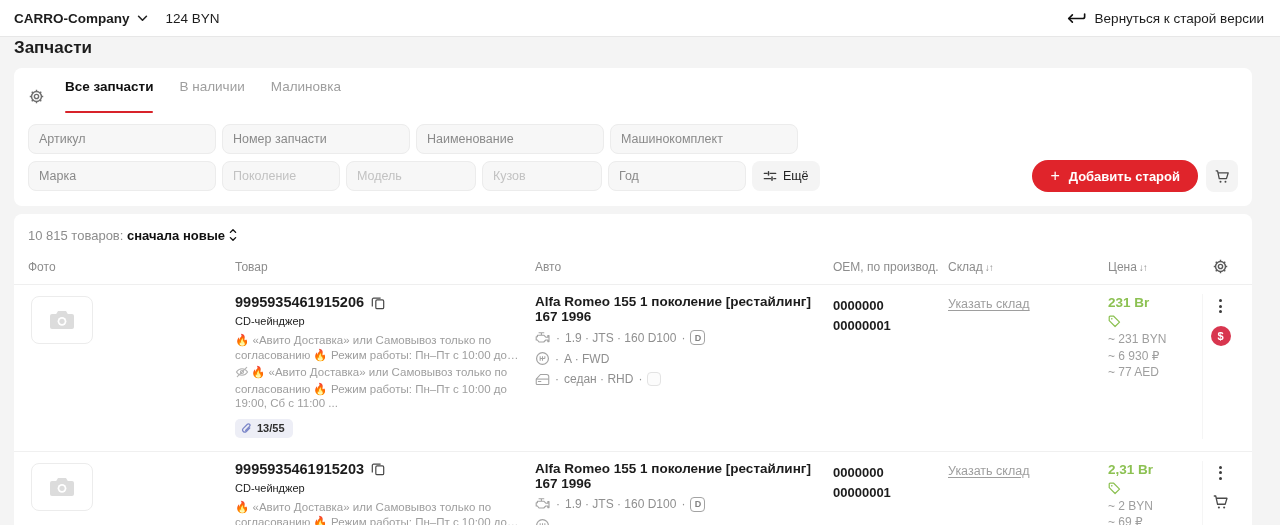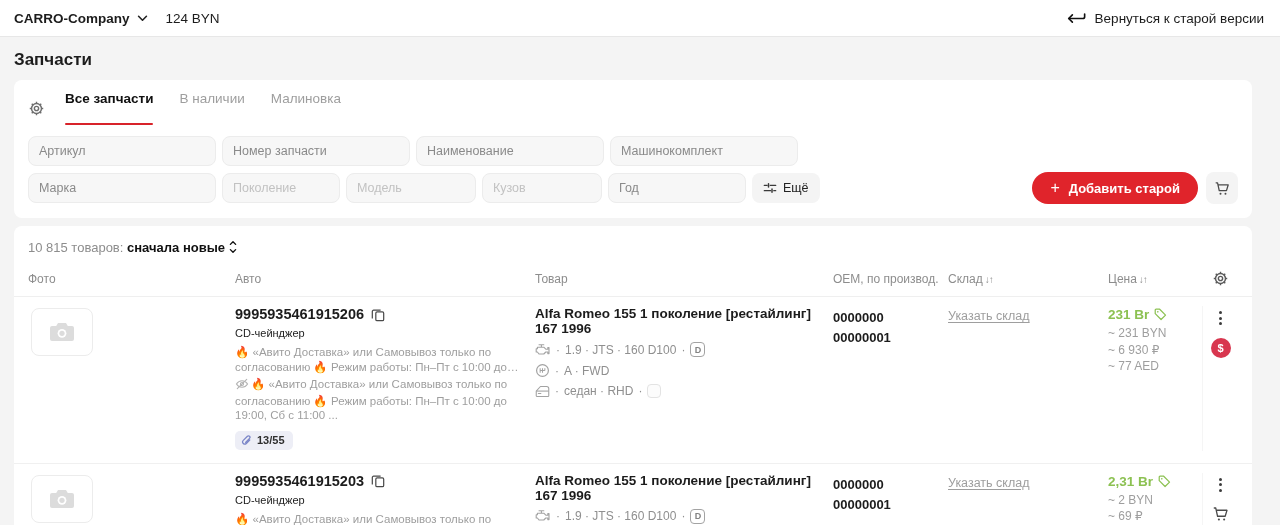"Запчасти" .page-title { margin: 13px 0 10px -> 1px 0 10px }
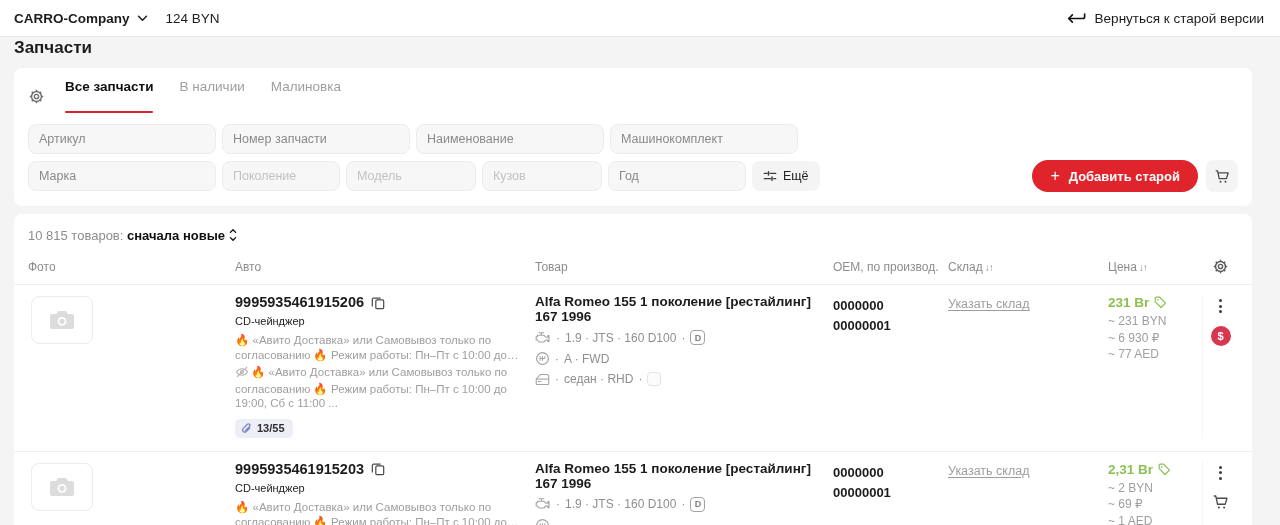"Авто" div { order: before "Товар" -> after "Товар" }
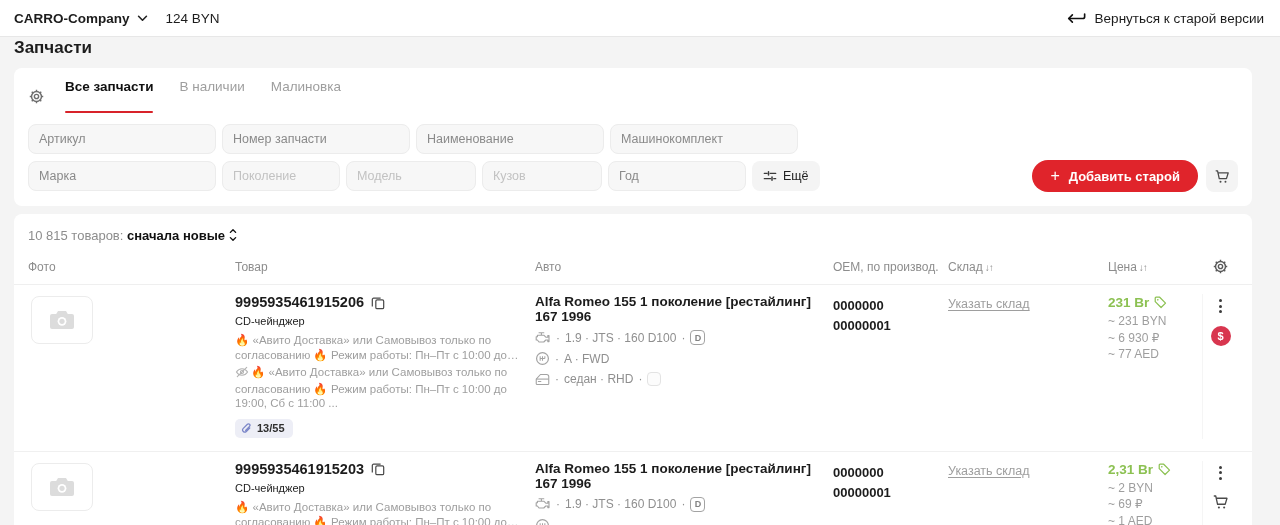"231 Br" .price-main { align-items: center -> none; flex-direction: none -> column }
